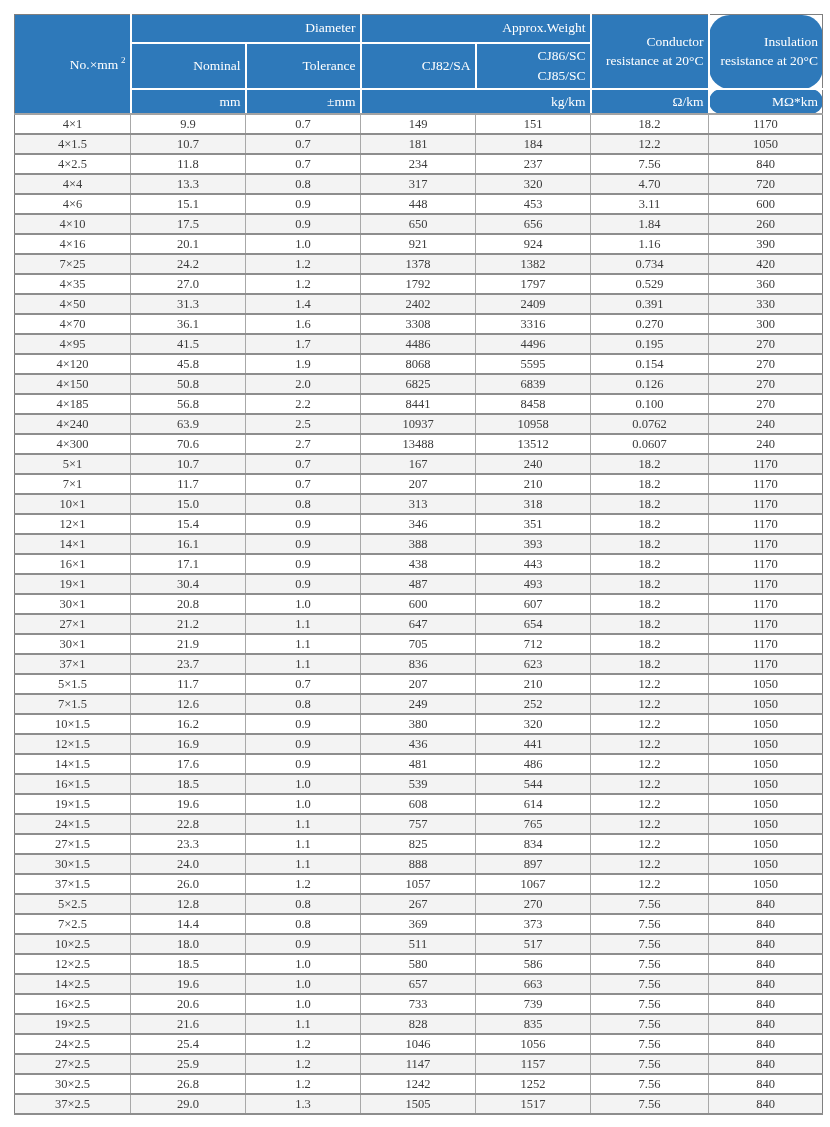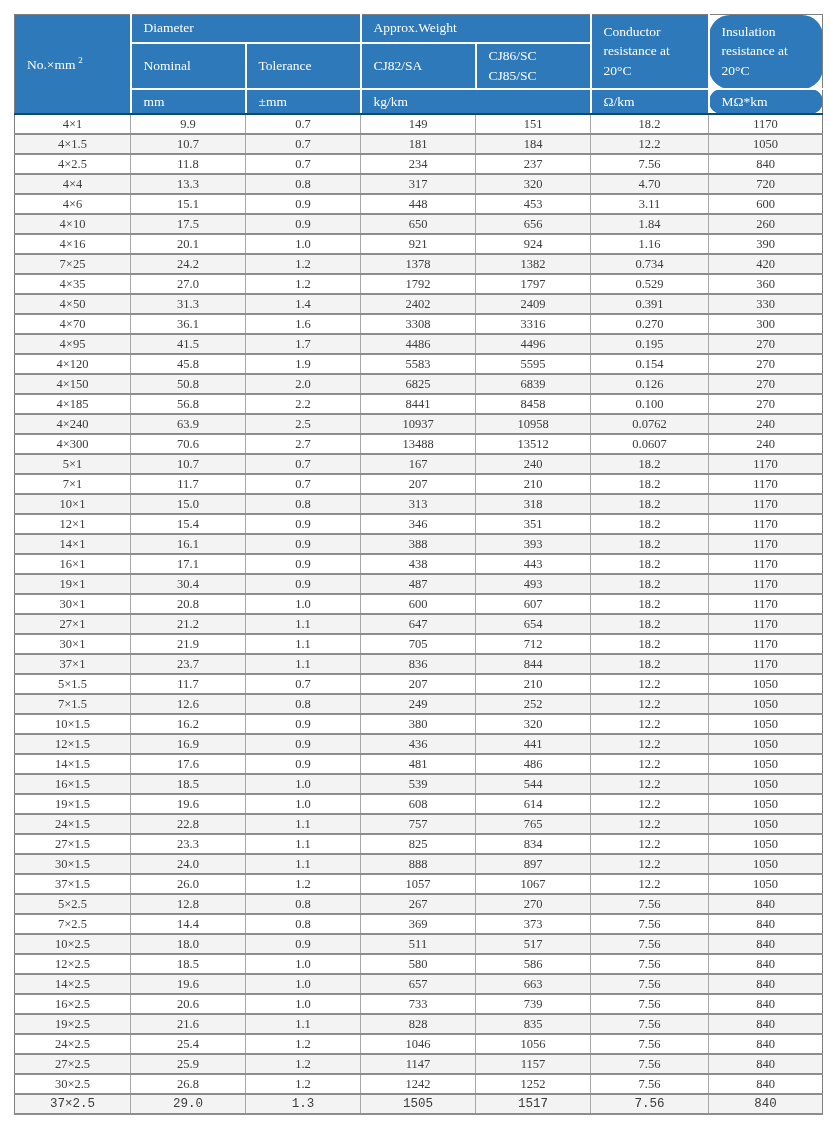"Diameter" thead th { padding: 2px 12px -> 2px 4px; text-align: left -> right }
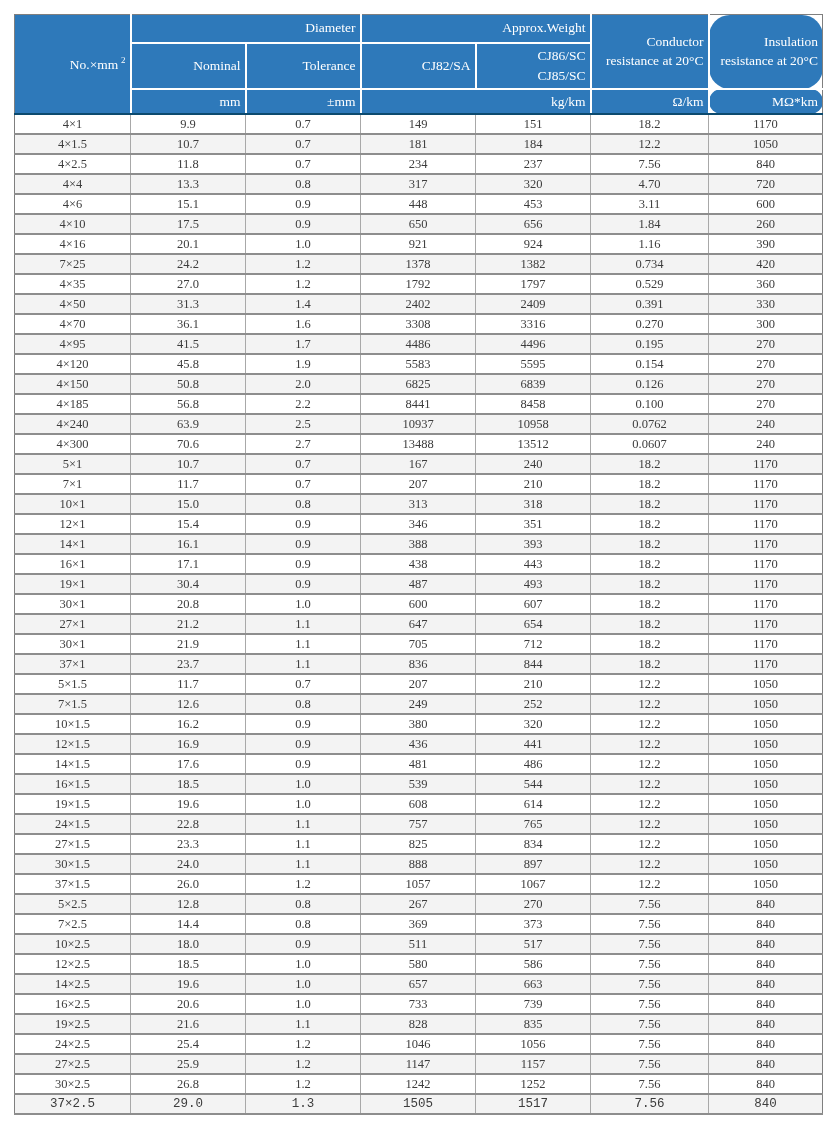"No.×mm 2" th.eb { border-bottom: 2px solid #0c4a6e -> 2px solid #a3a3a3 }
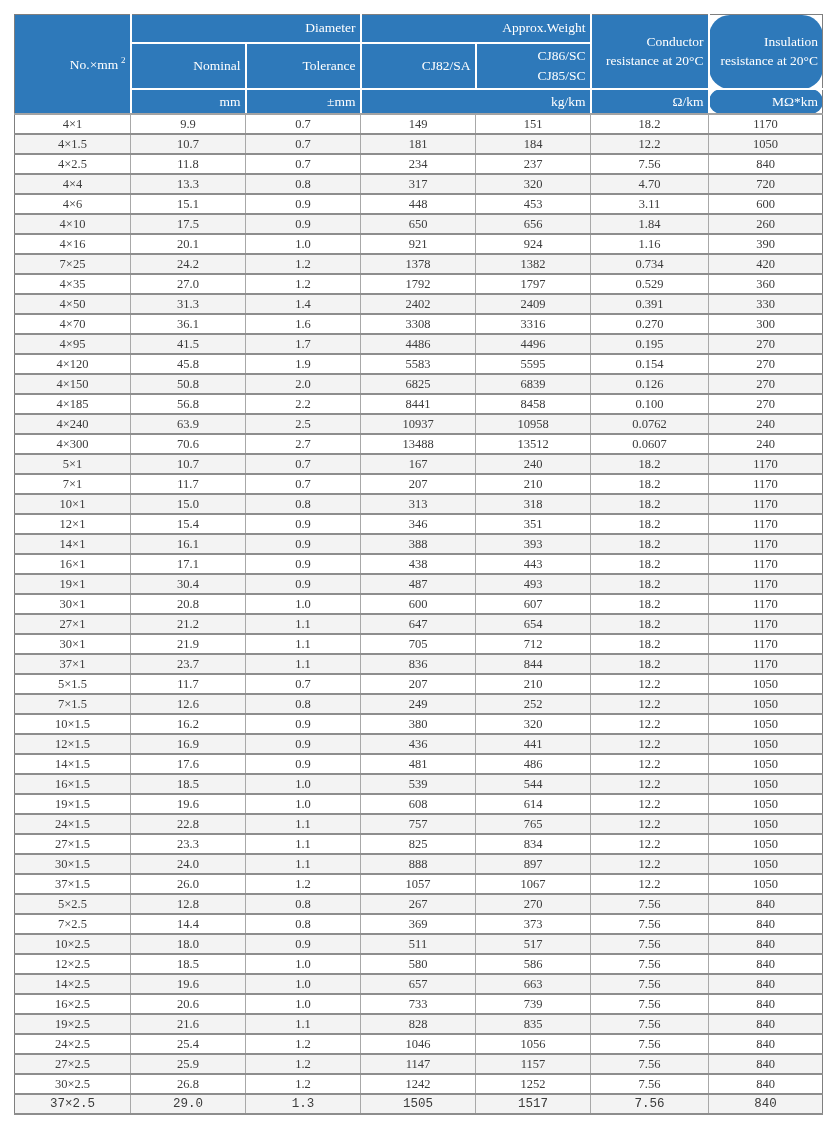"5583" td { text: 5583 -> 8068 }
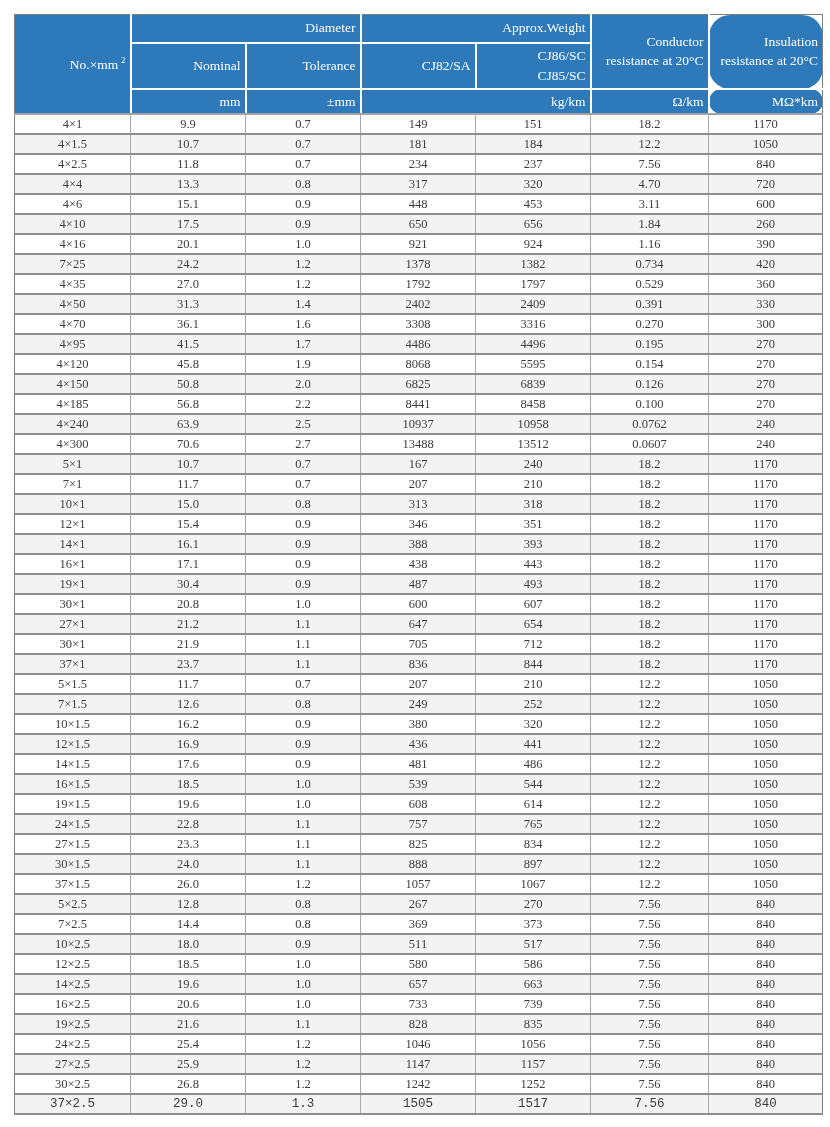"844" td { text: 844 -> 623 }
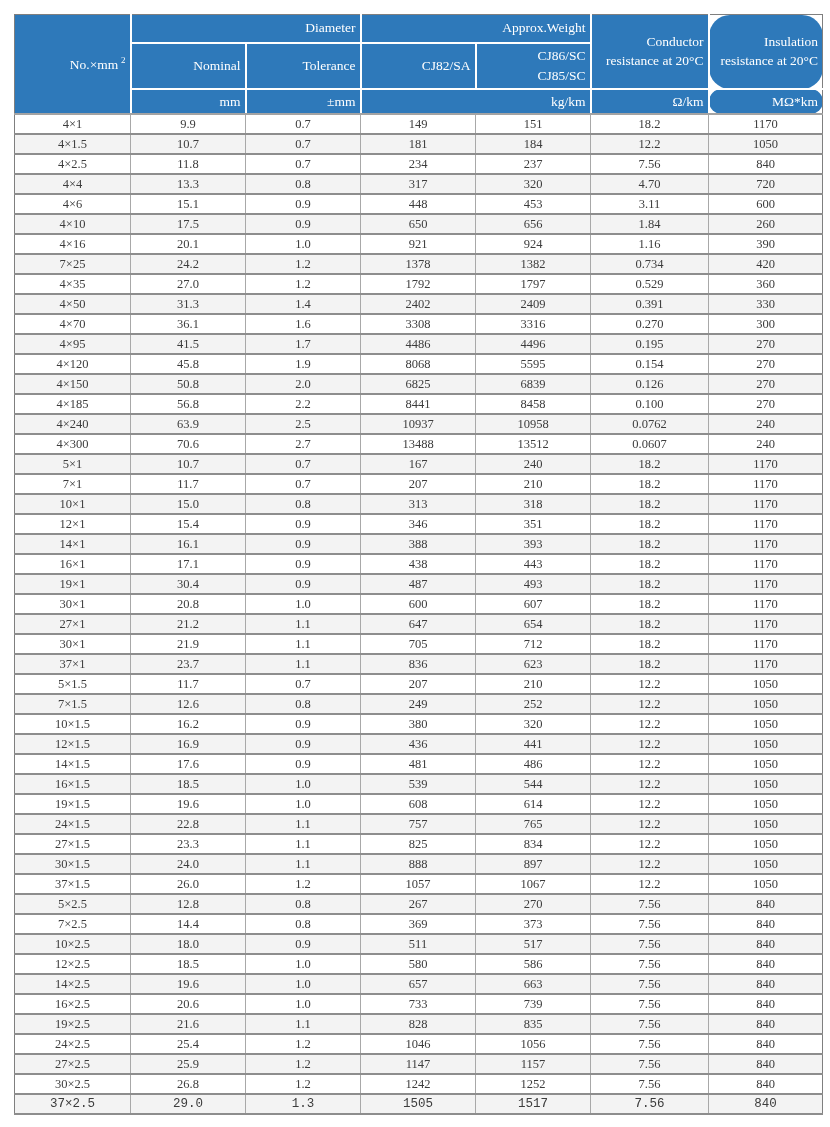"37×2.5" tbody tr:last-child td { font-family: Liberation Mono, monospace -> none }
